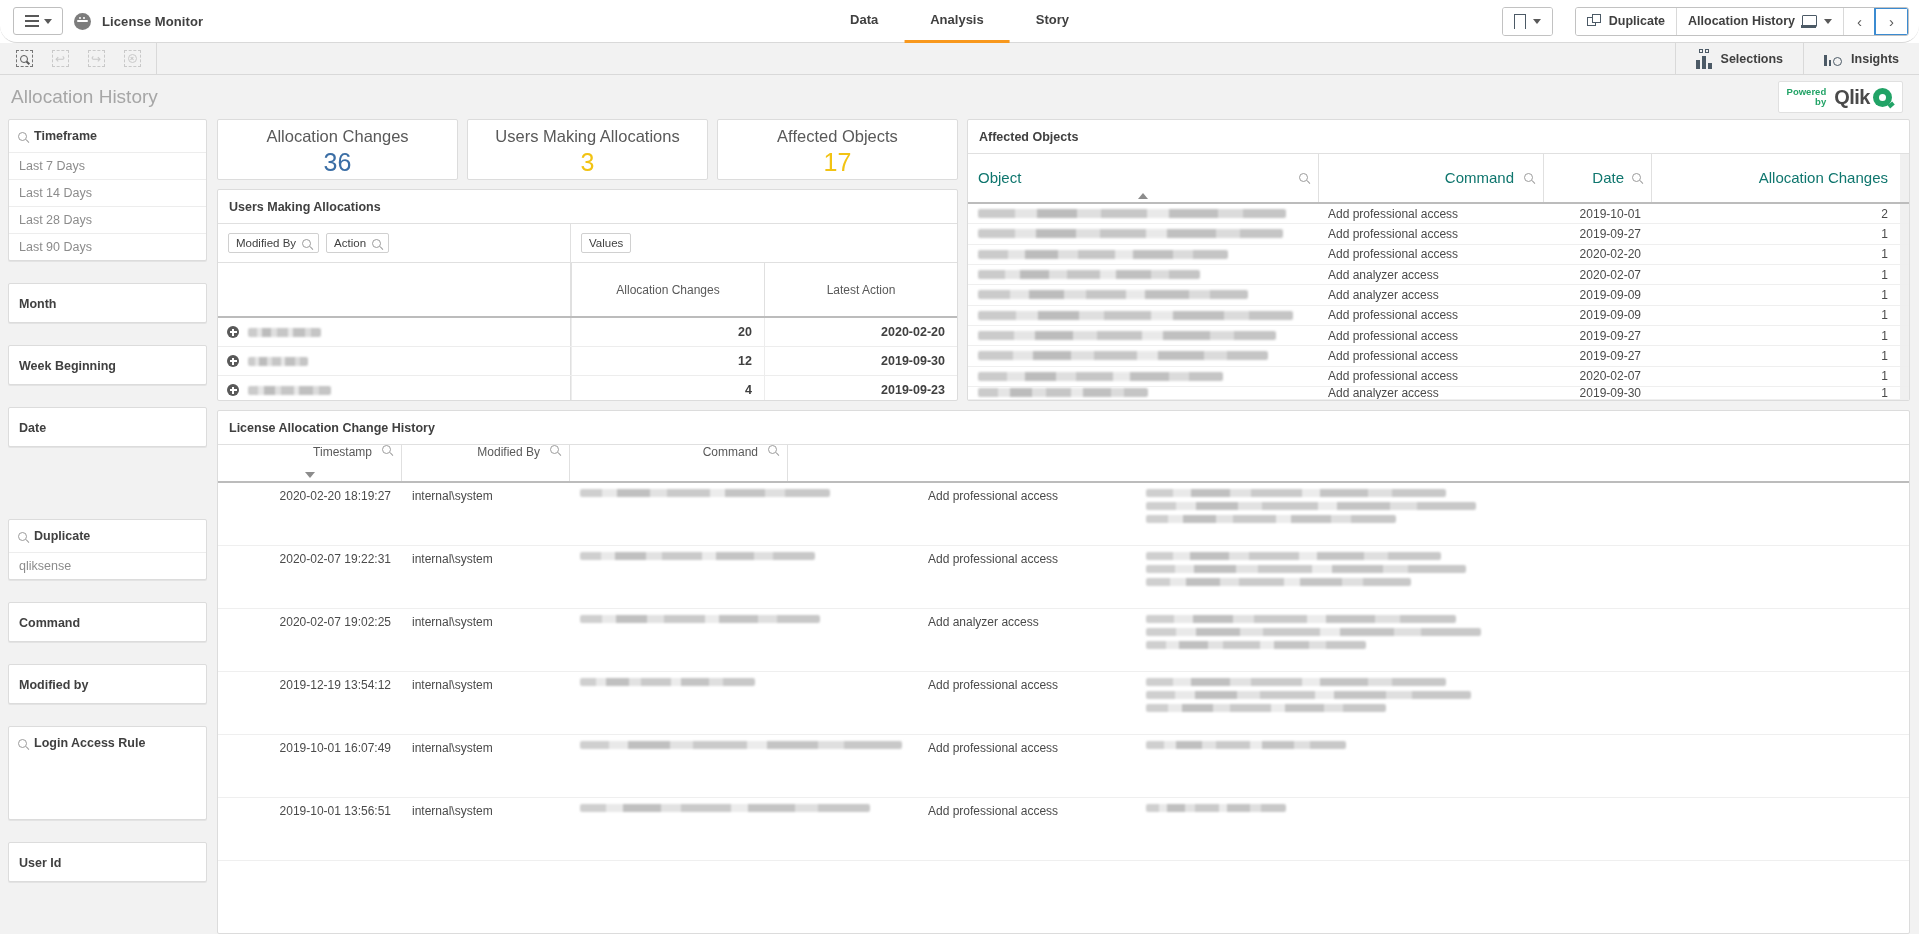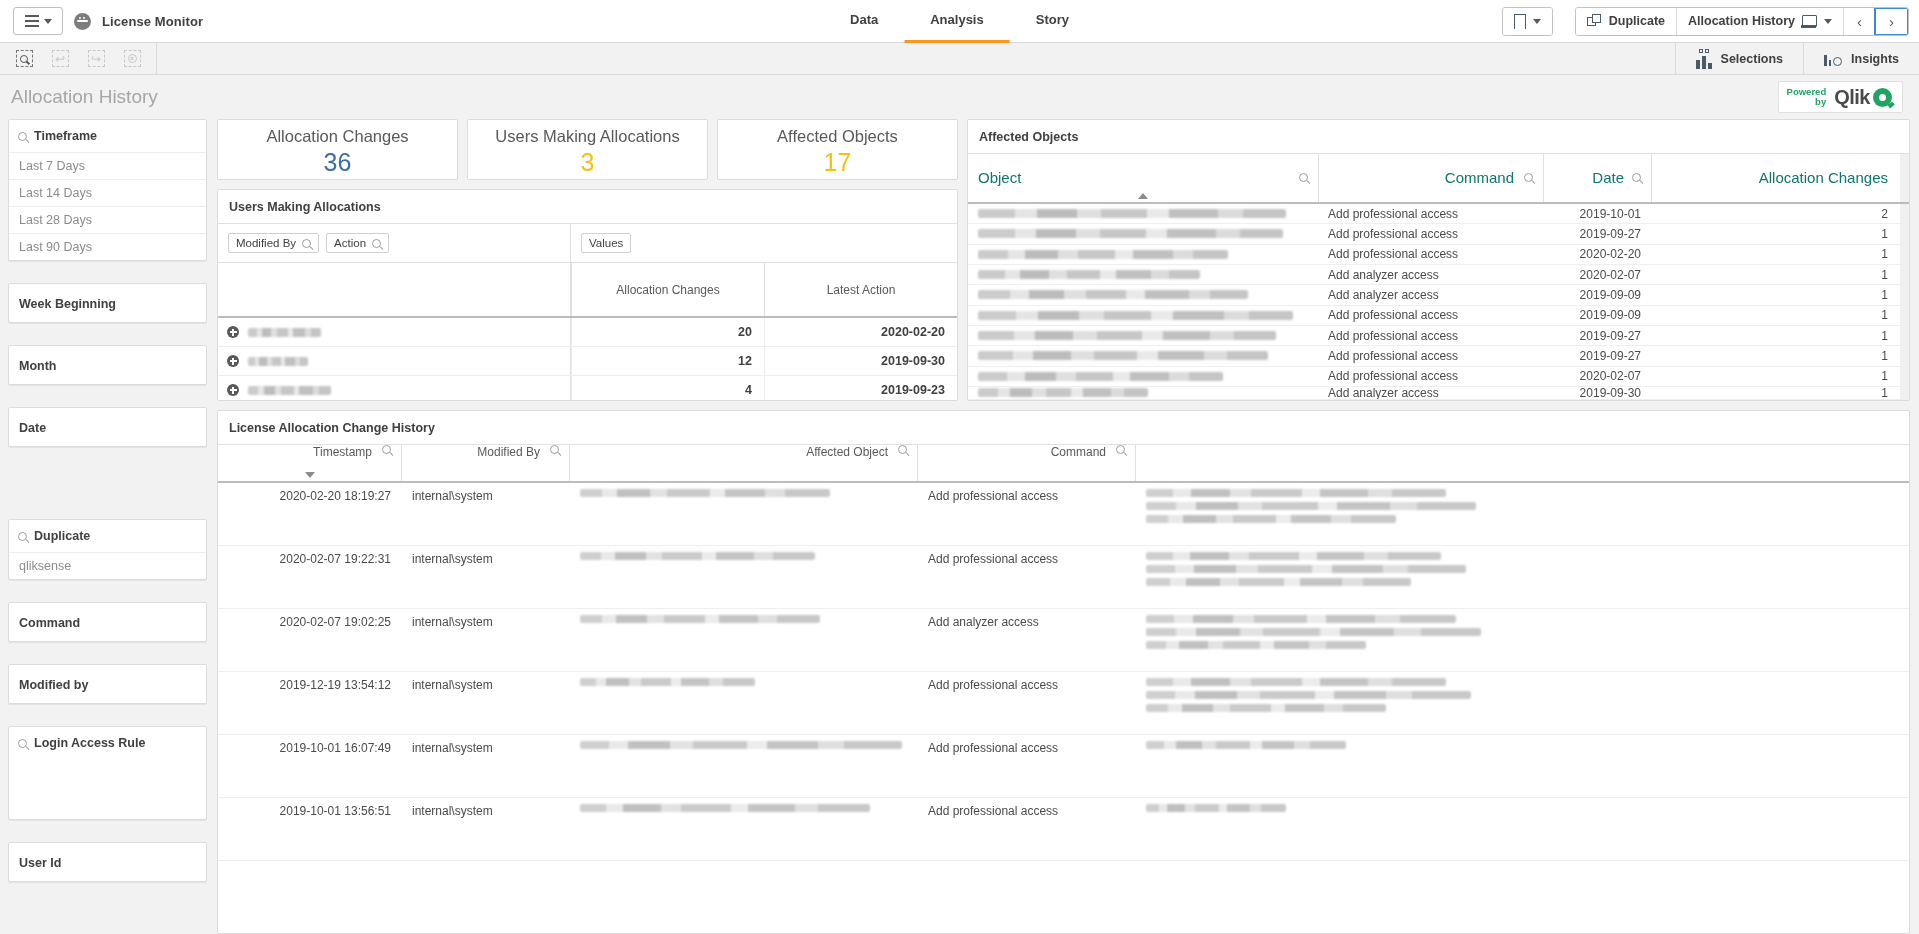"License Monitor" .topbar { border-radius: none -> 17px }
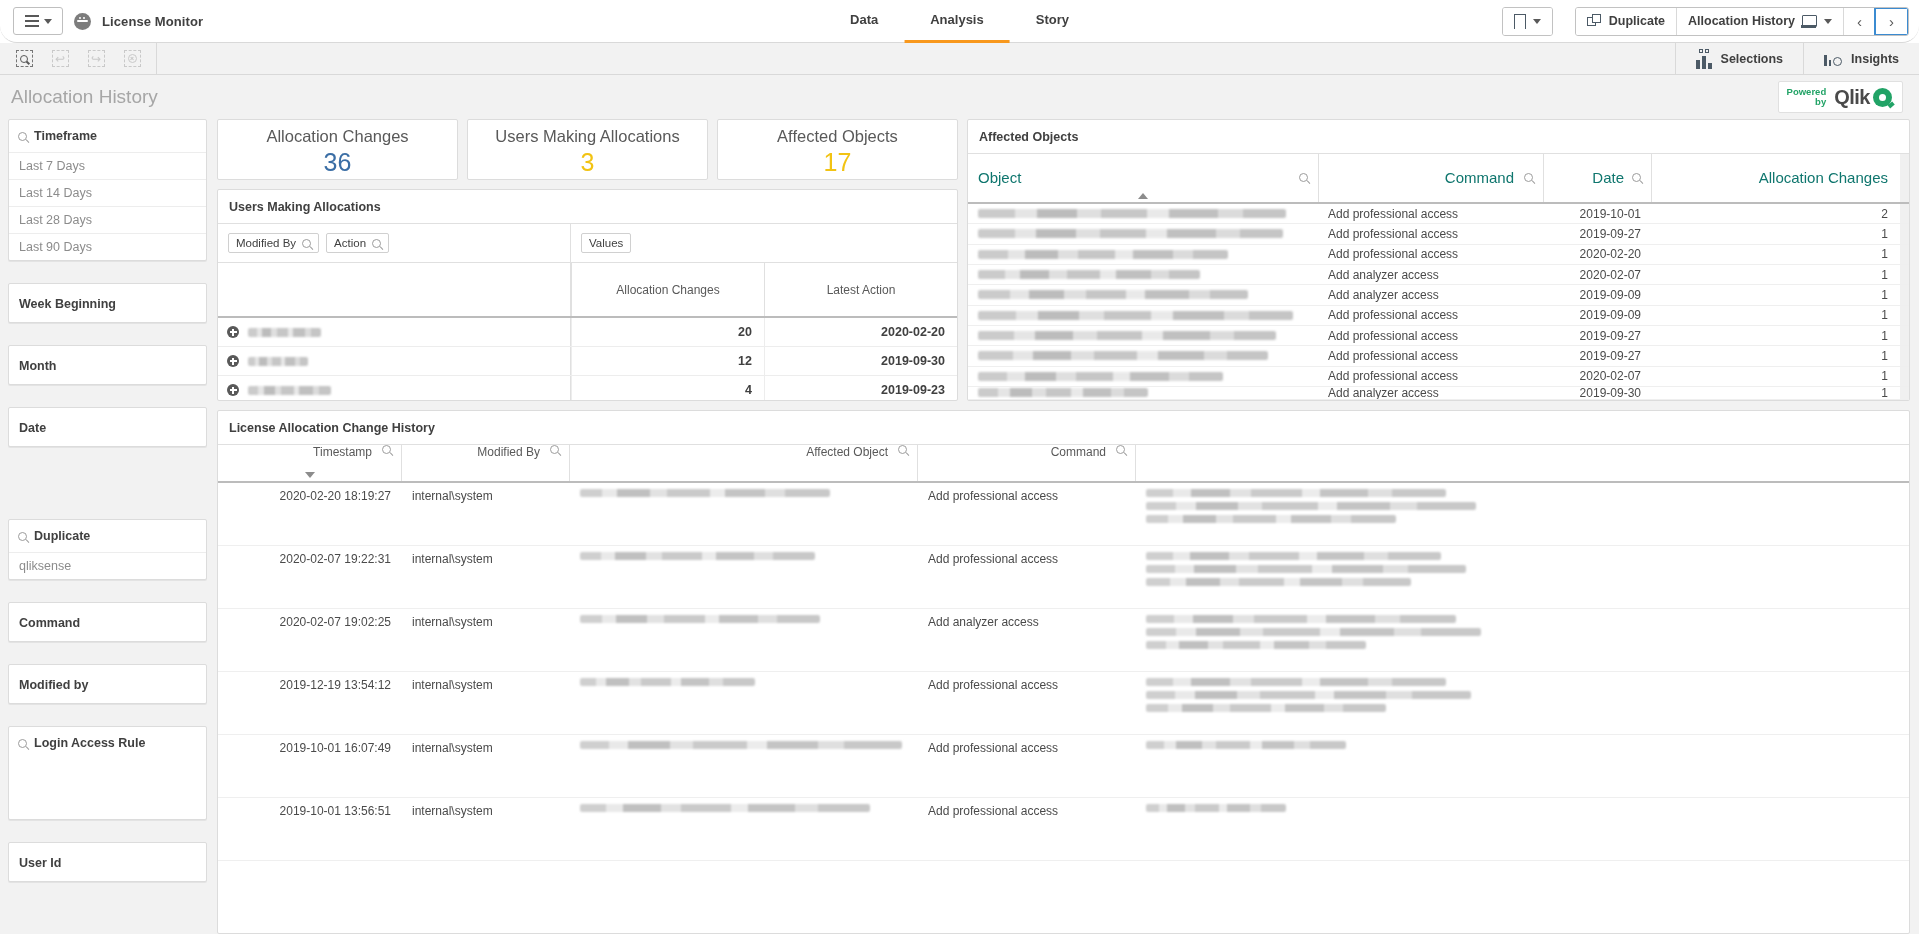"Week Beginning" div.filterbox { order: before "Month" -> after "Month" }
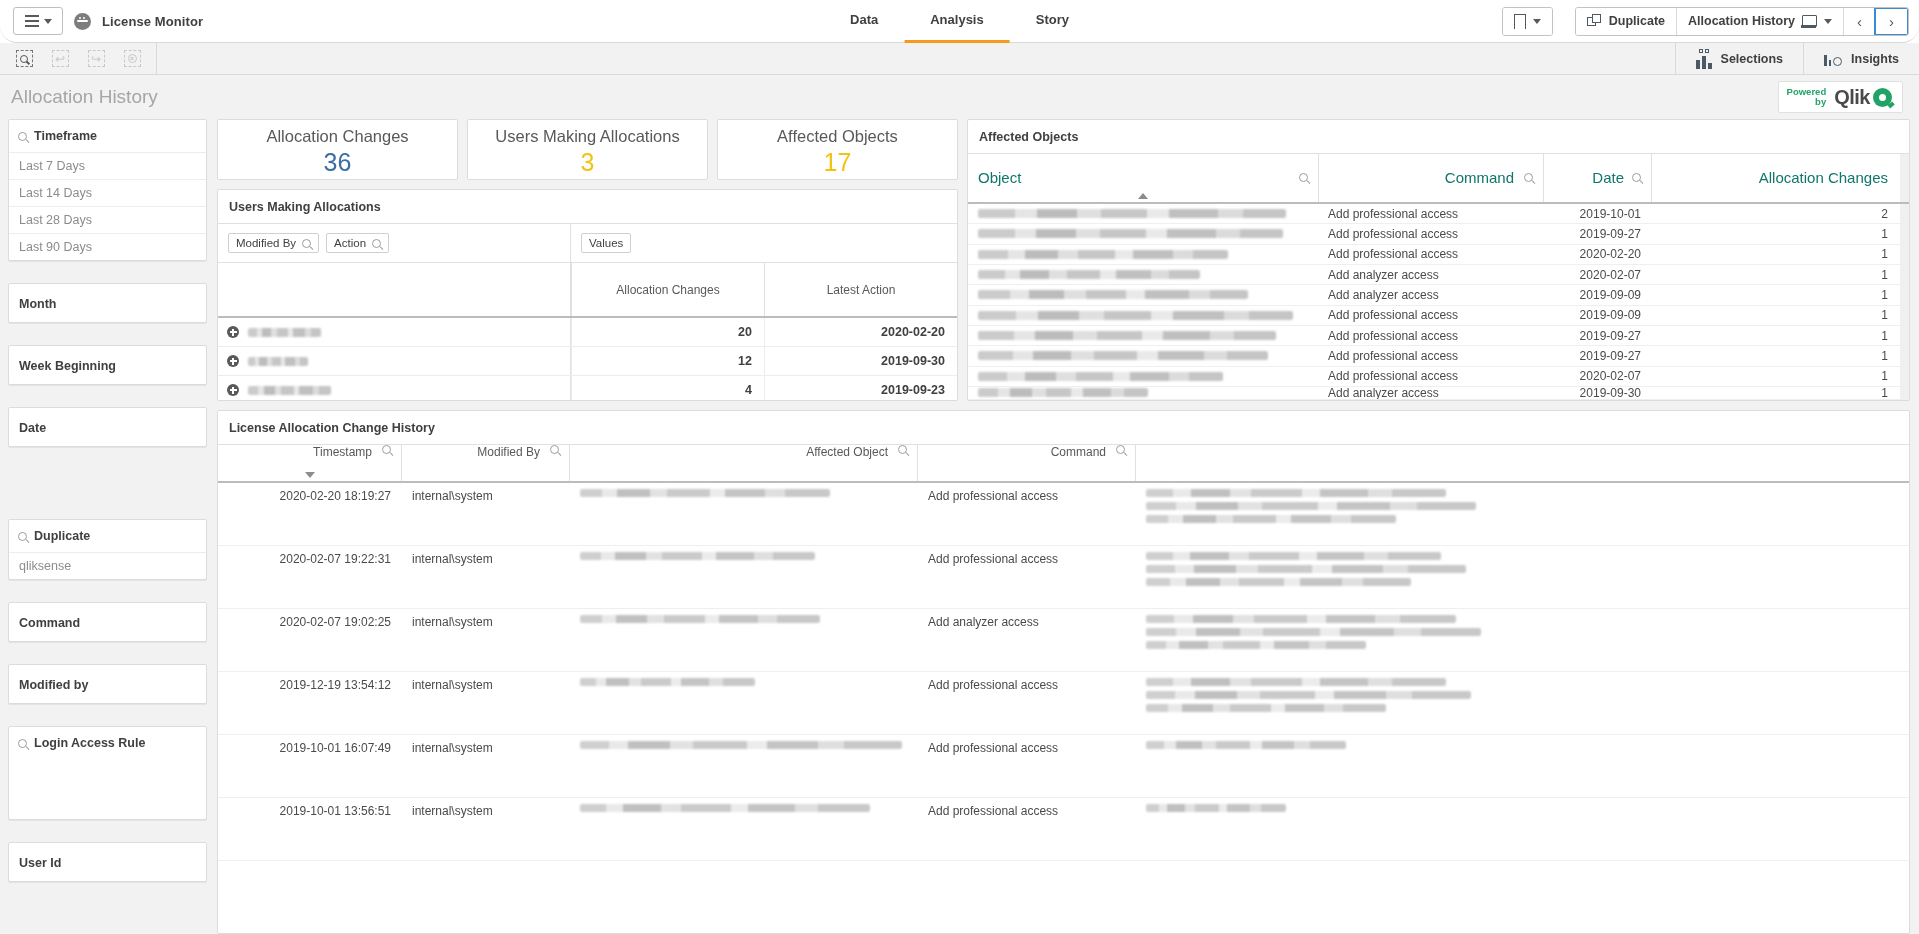"Affected Object" div.bt-h { html: <div> <span>Affected Object</span> <span></span> </div> -> none }
